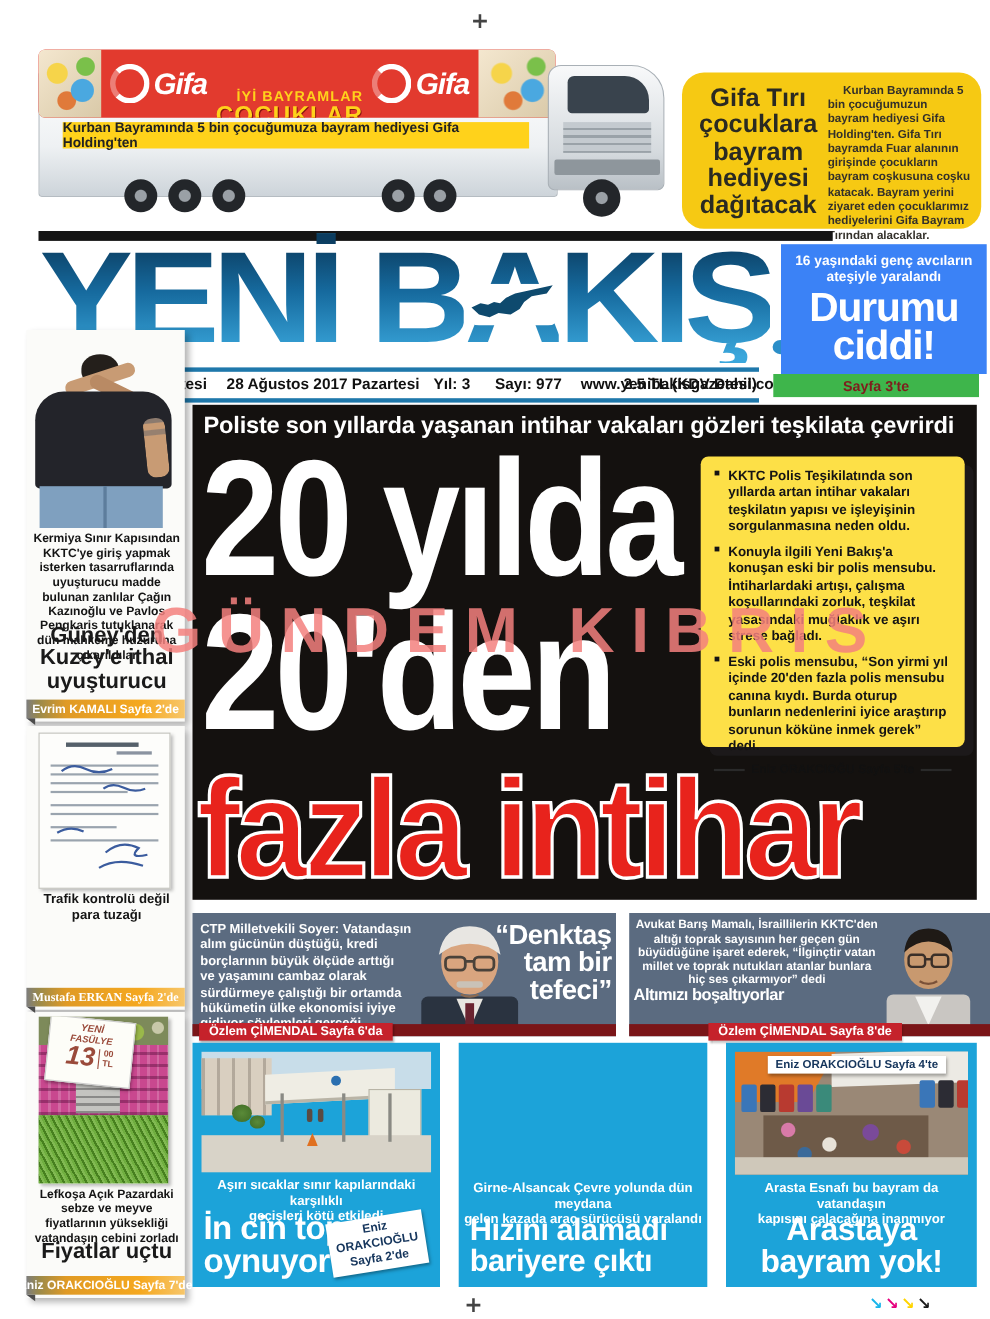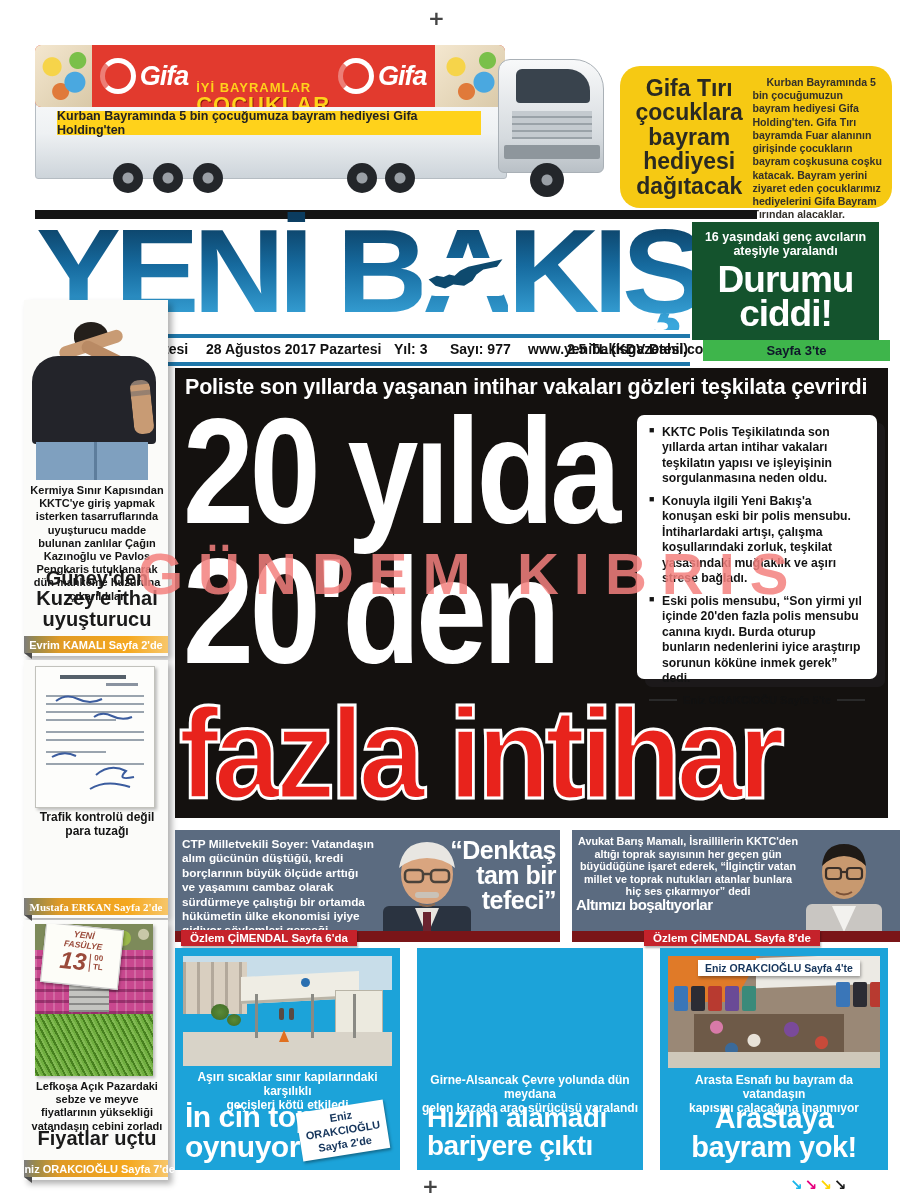"İYİ BAYRAMLAR" .bannerctr { text-align: left -> right }
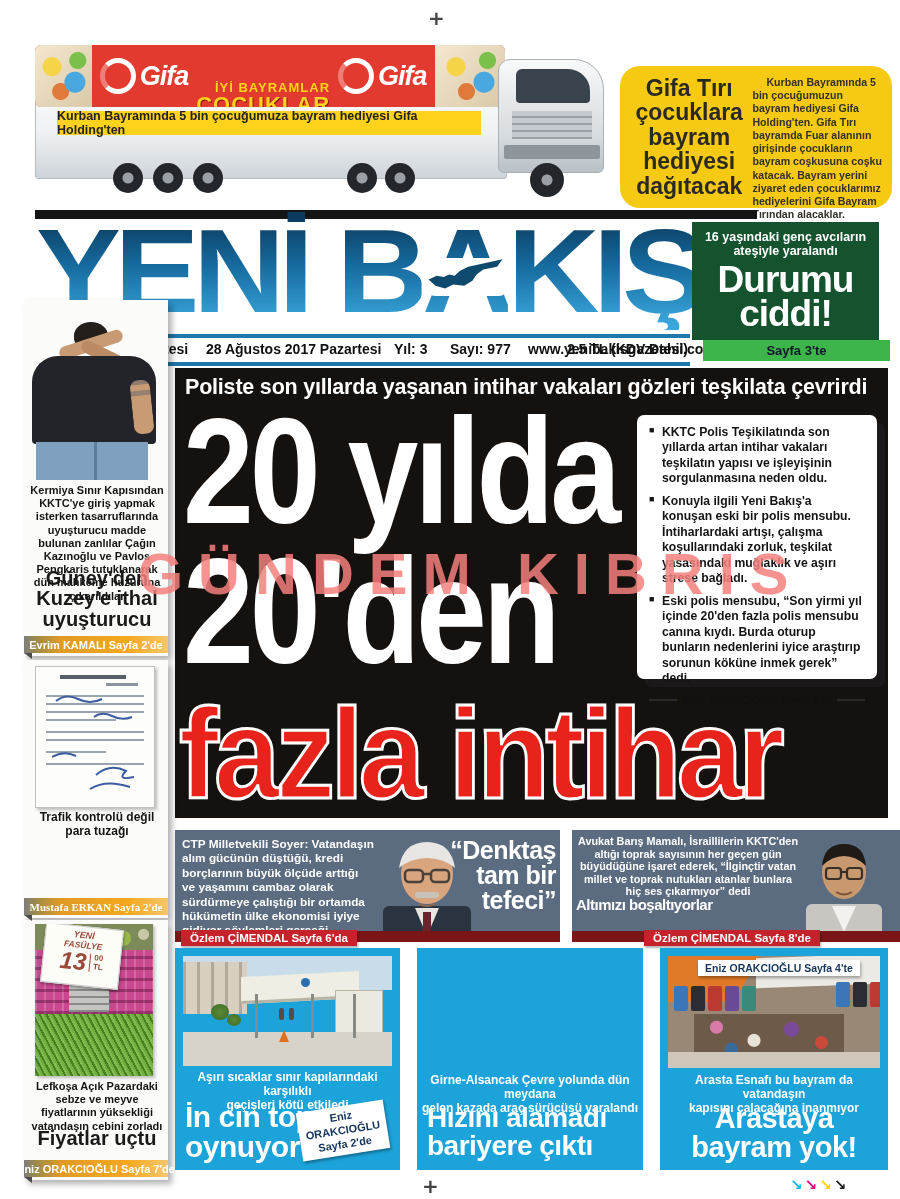"16 yaşındaki genç avcıların ateşiyle" .durumu { background: #14532d -> #3b82f6; left: 692px -> 710px }
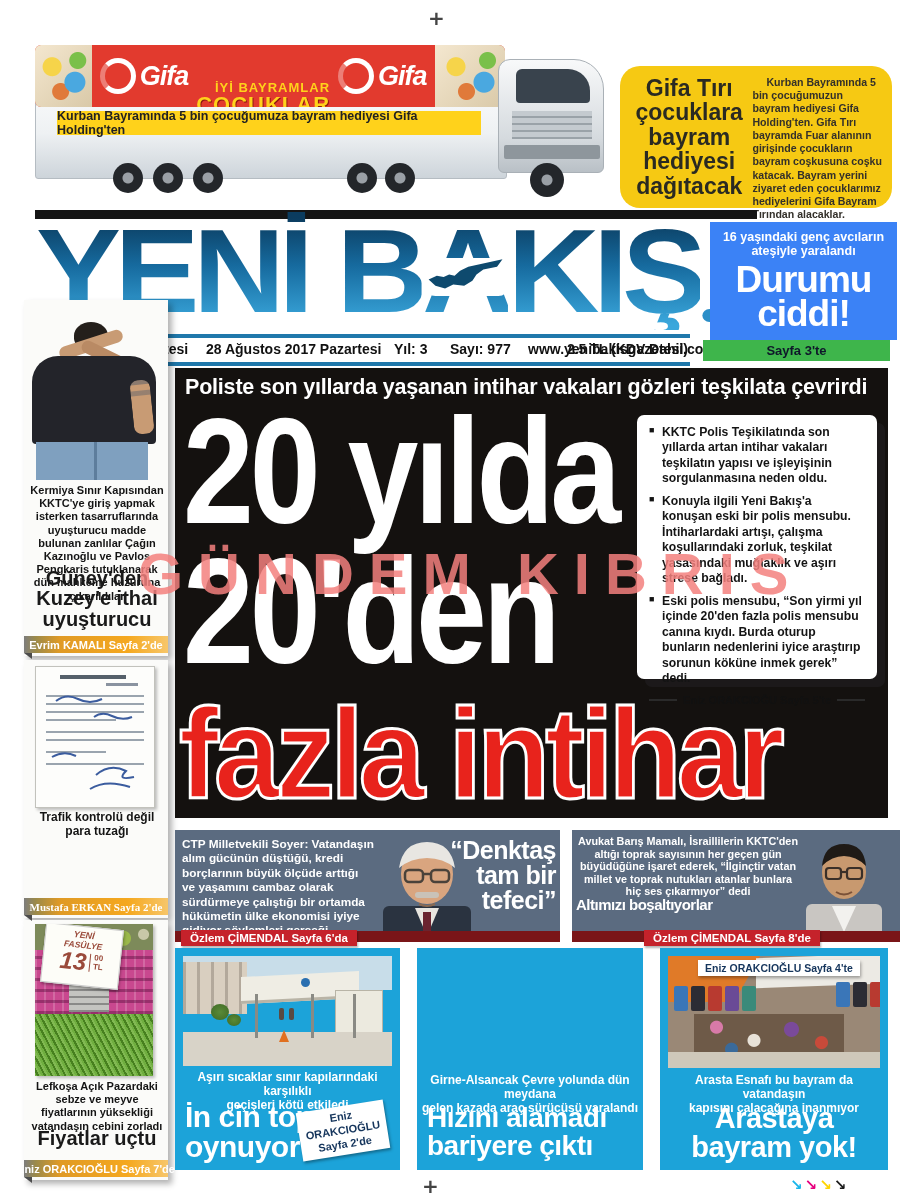"Sayfa 3'te" .durumubar { color: #0f172a -> #7f1d1d }
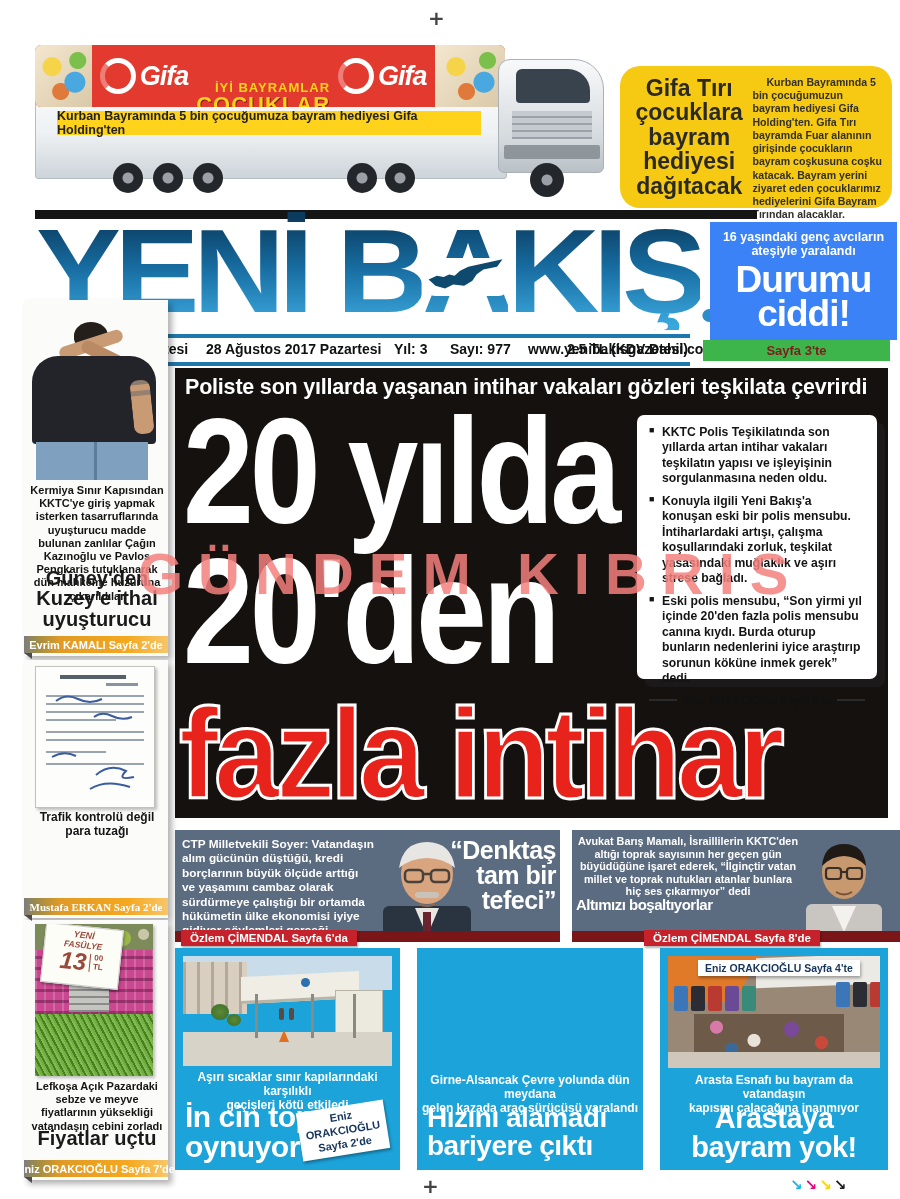"KKTC Polis Teşikilatında son yıllarda" .graybox { background: #ffffff -> #fde047 }
